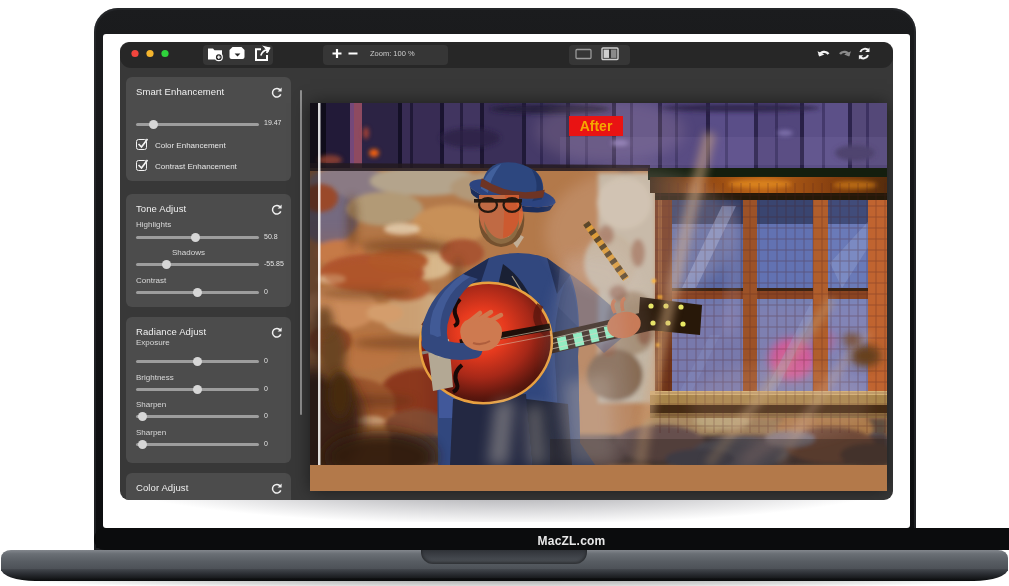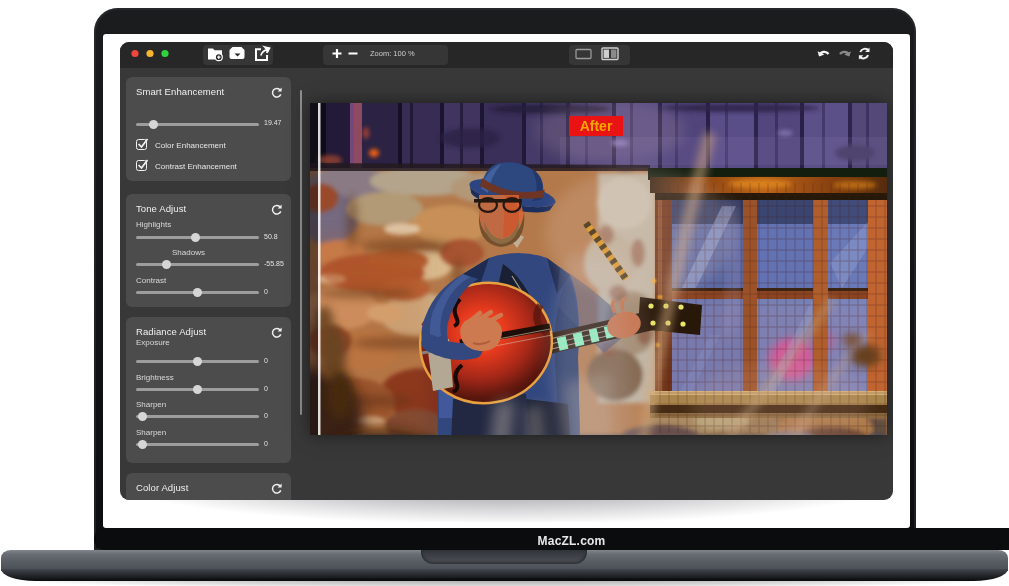"Zoom: 100 %" #titlebar { border-radius: none -> 11px }
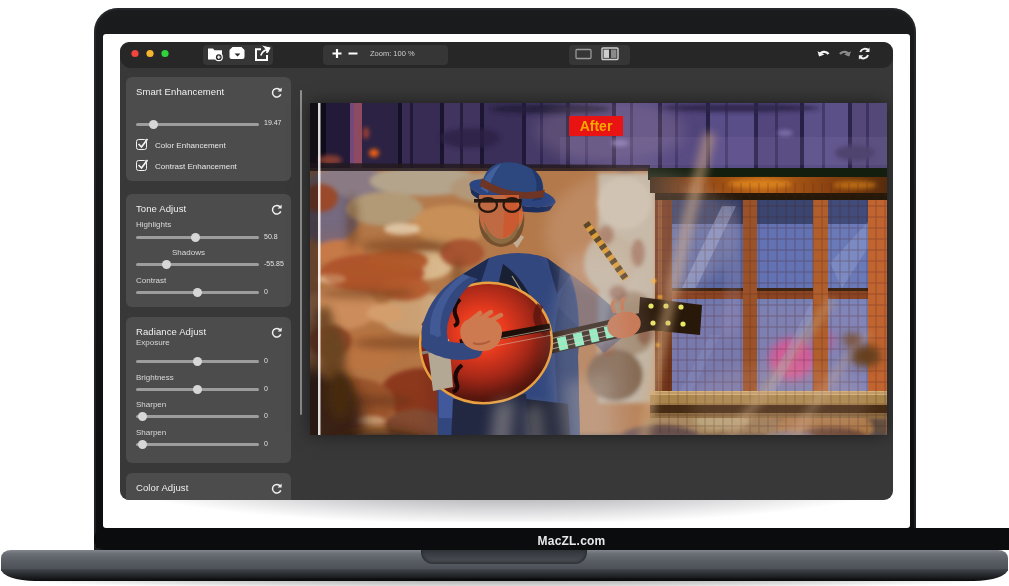"After" div.abs { height: 332px -> 388px }
